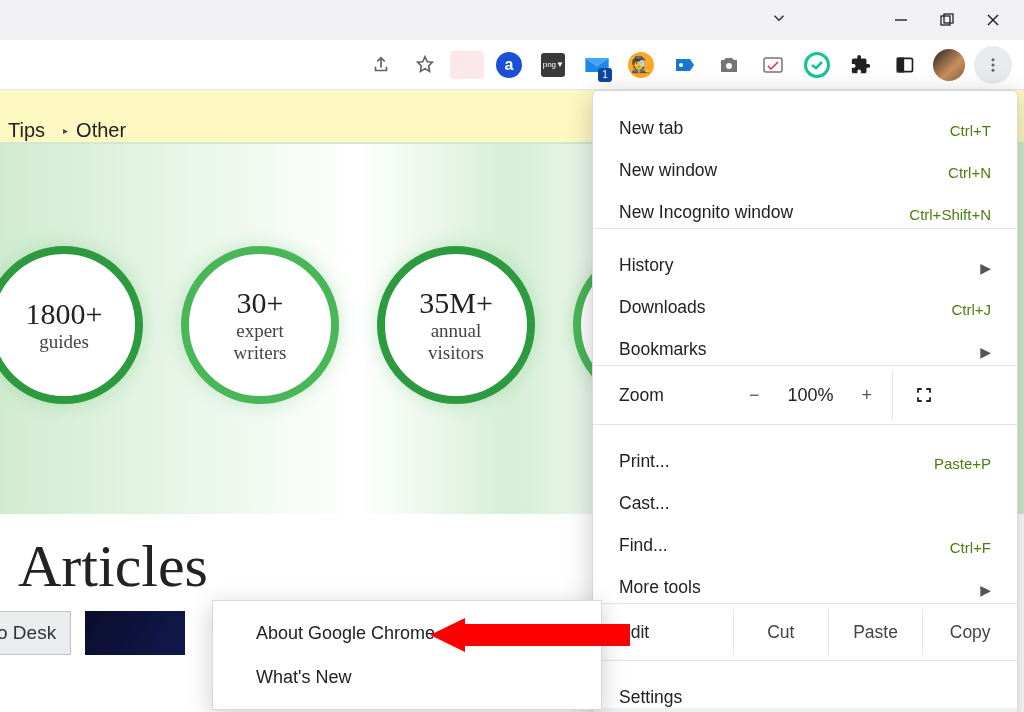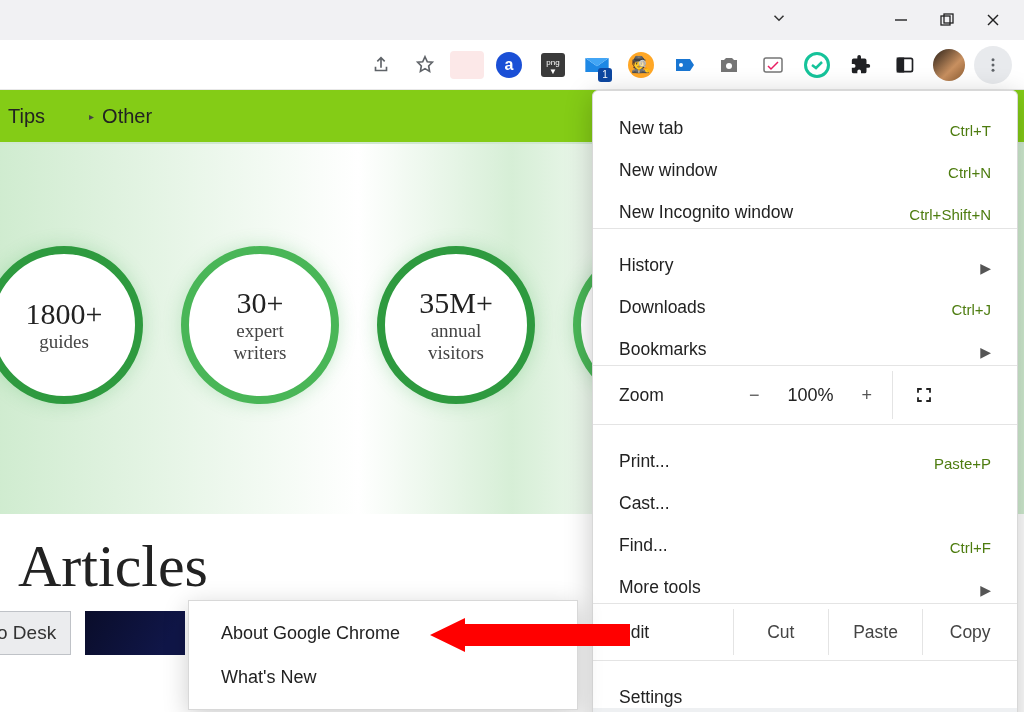"png" div { flex-direction: column -> none }
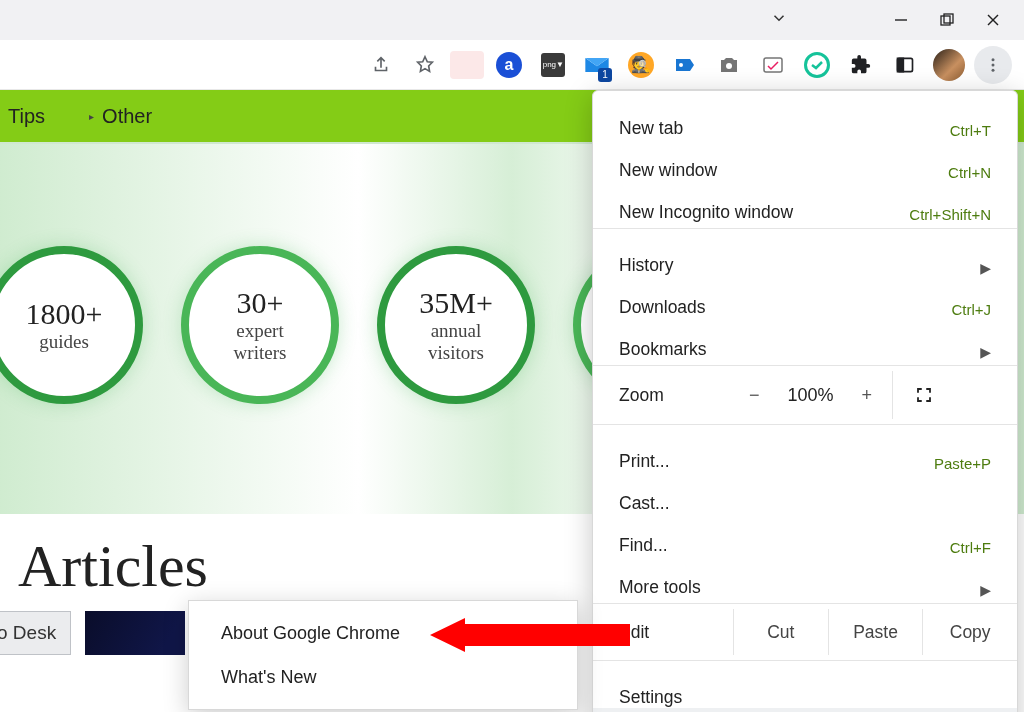"Tips" .navbar { align-items: center -> flex-end; background: #84cc16 -> #fef9c3; gap: 44px -> 18px }
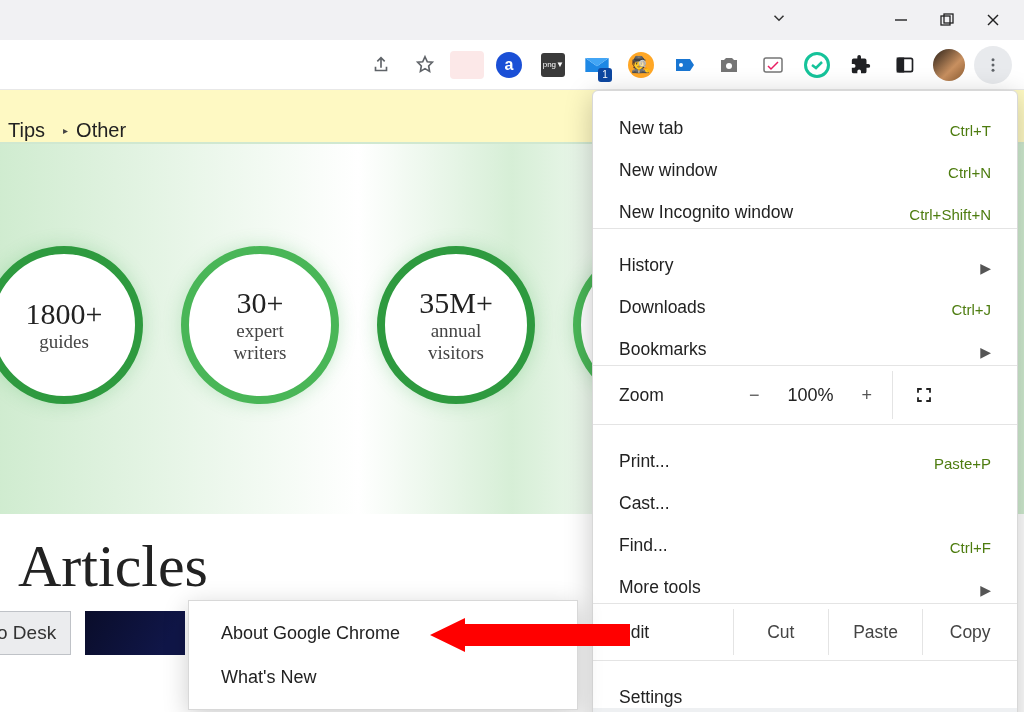"About Google Chrome" .submenu { left: 188px -> 212px; padding: 10px 0 -> 10px 11px }
